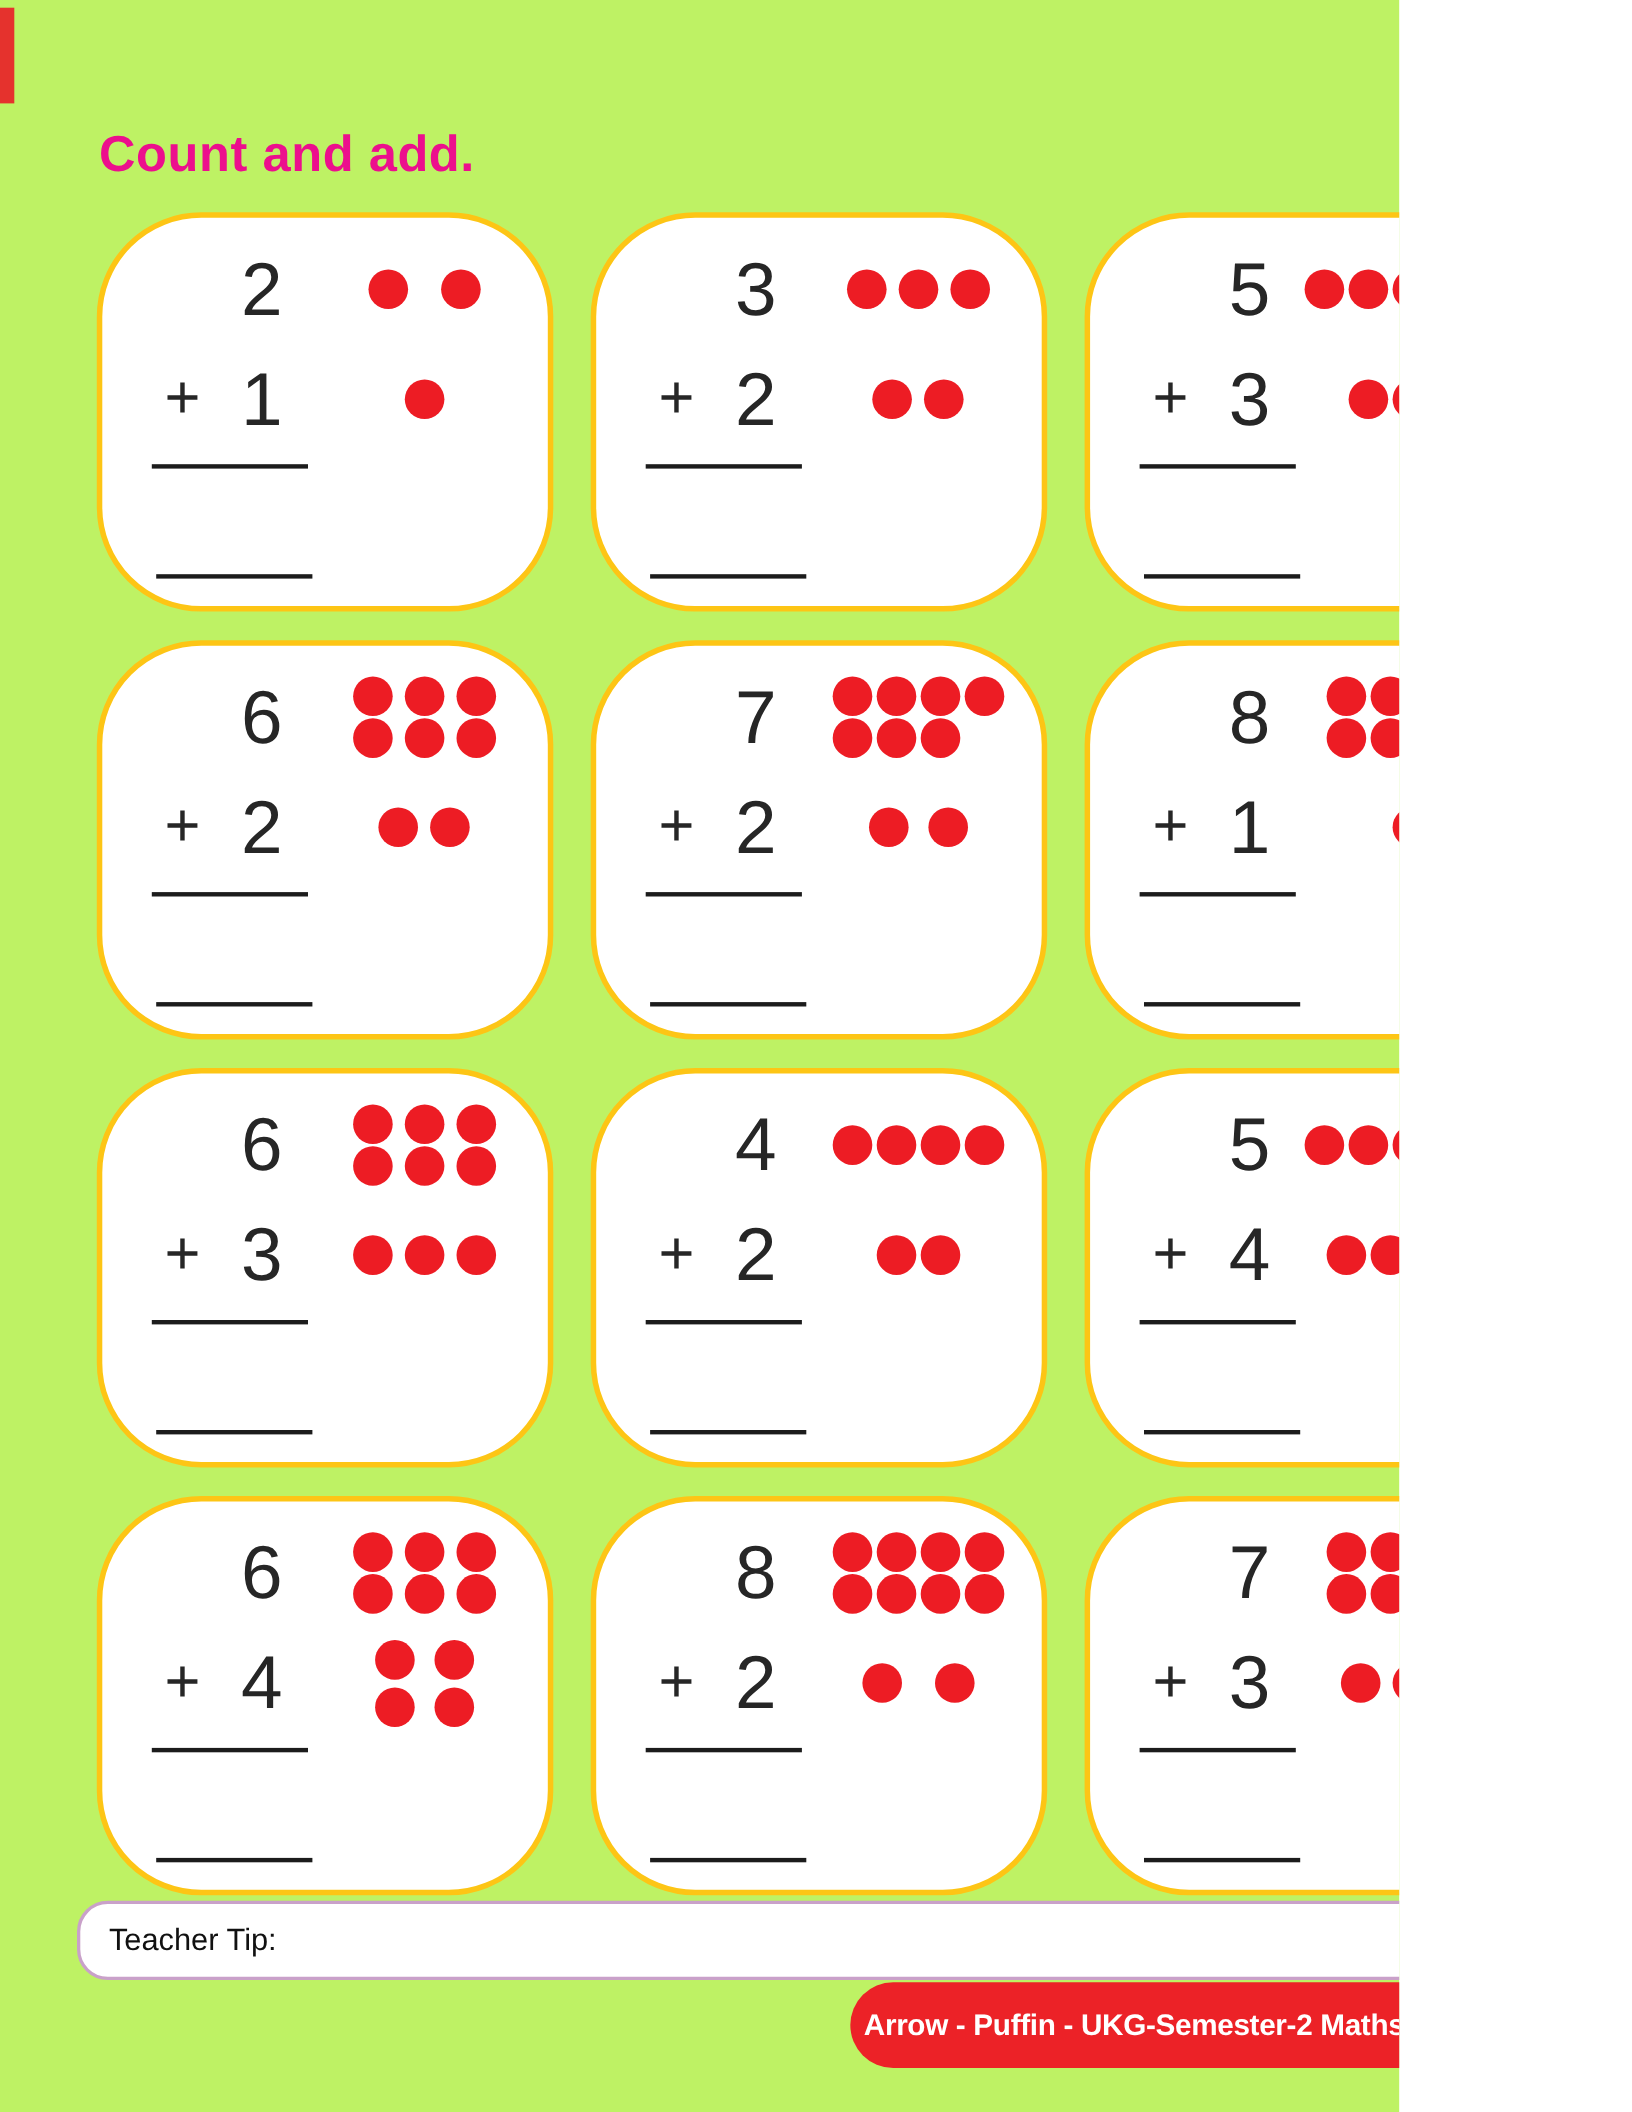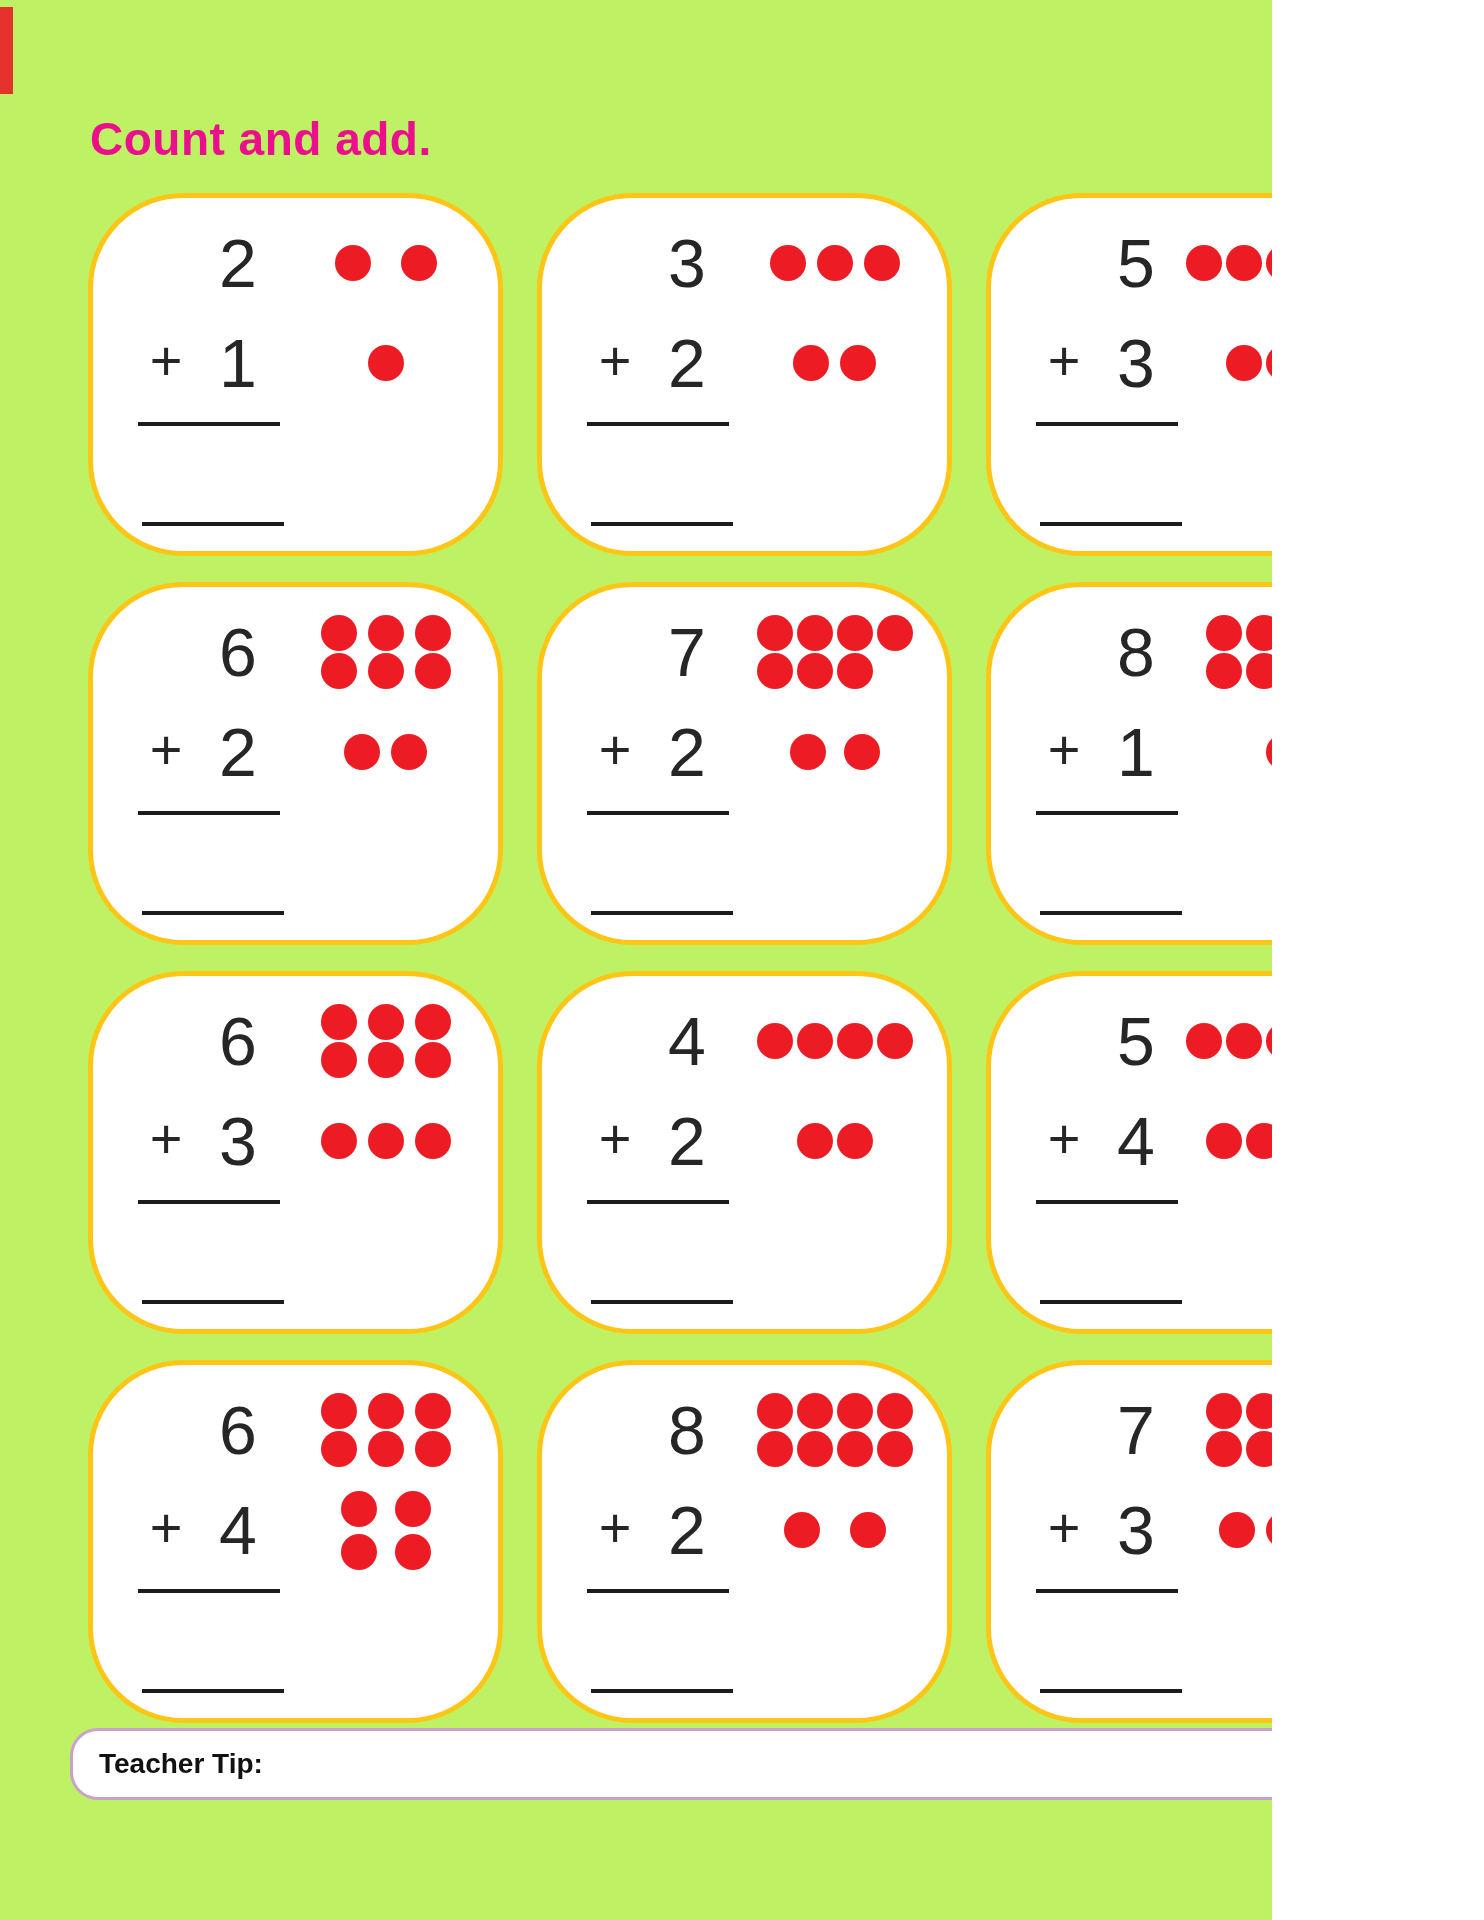"Teacher Tip:" .tip-label { font-weight: 700 -> 400 }
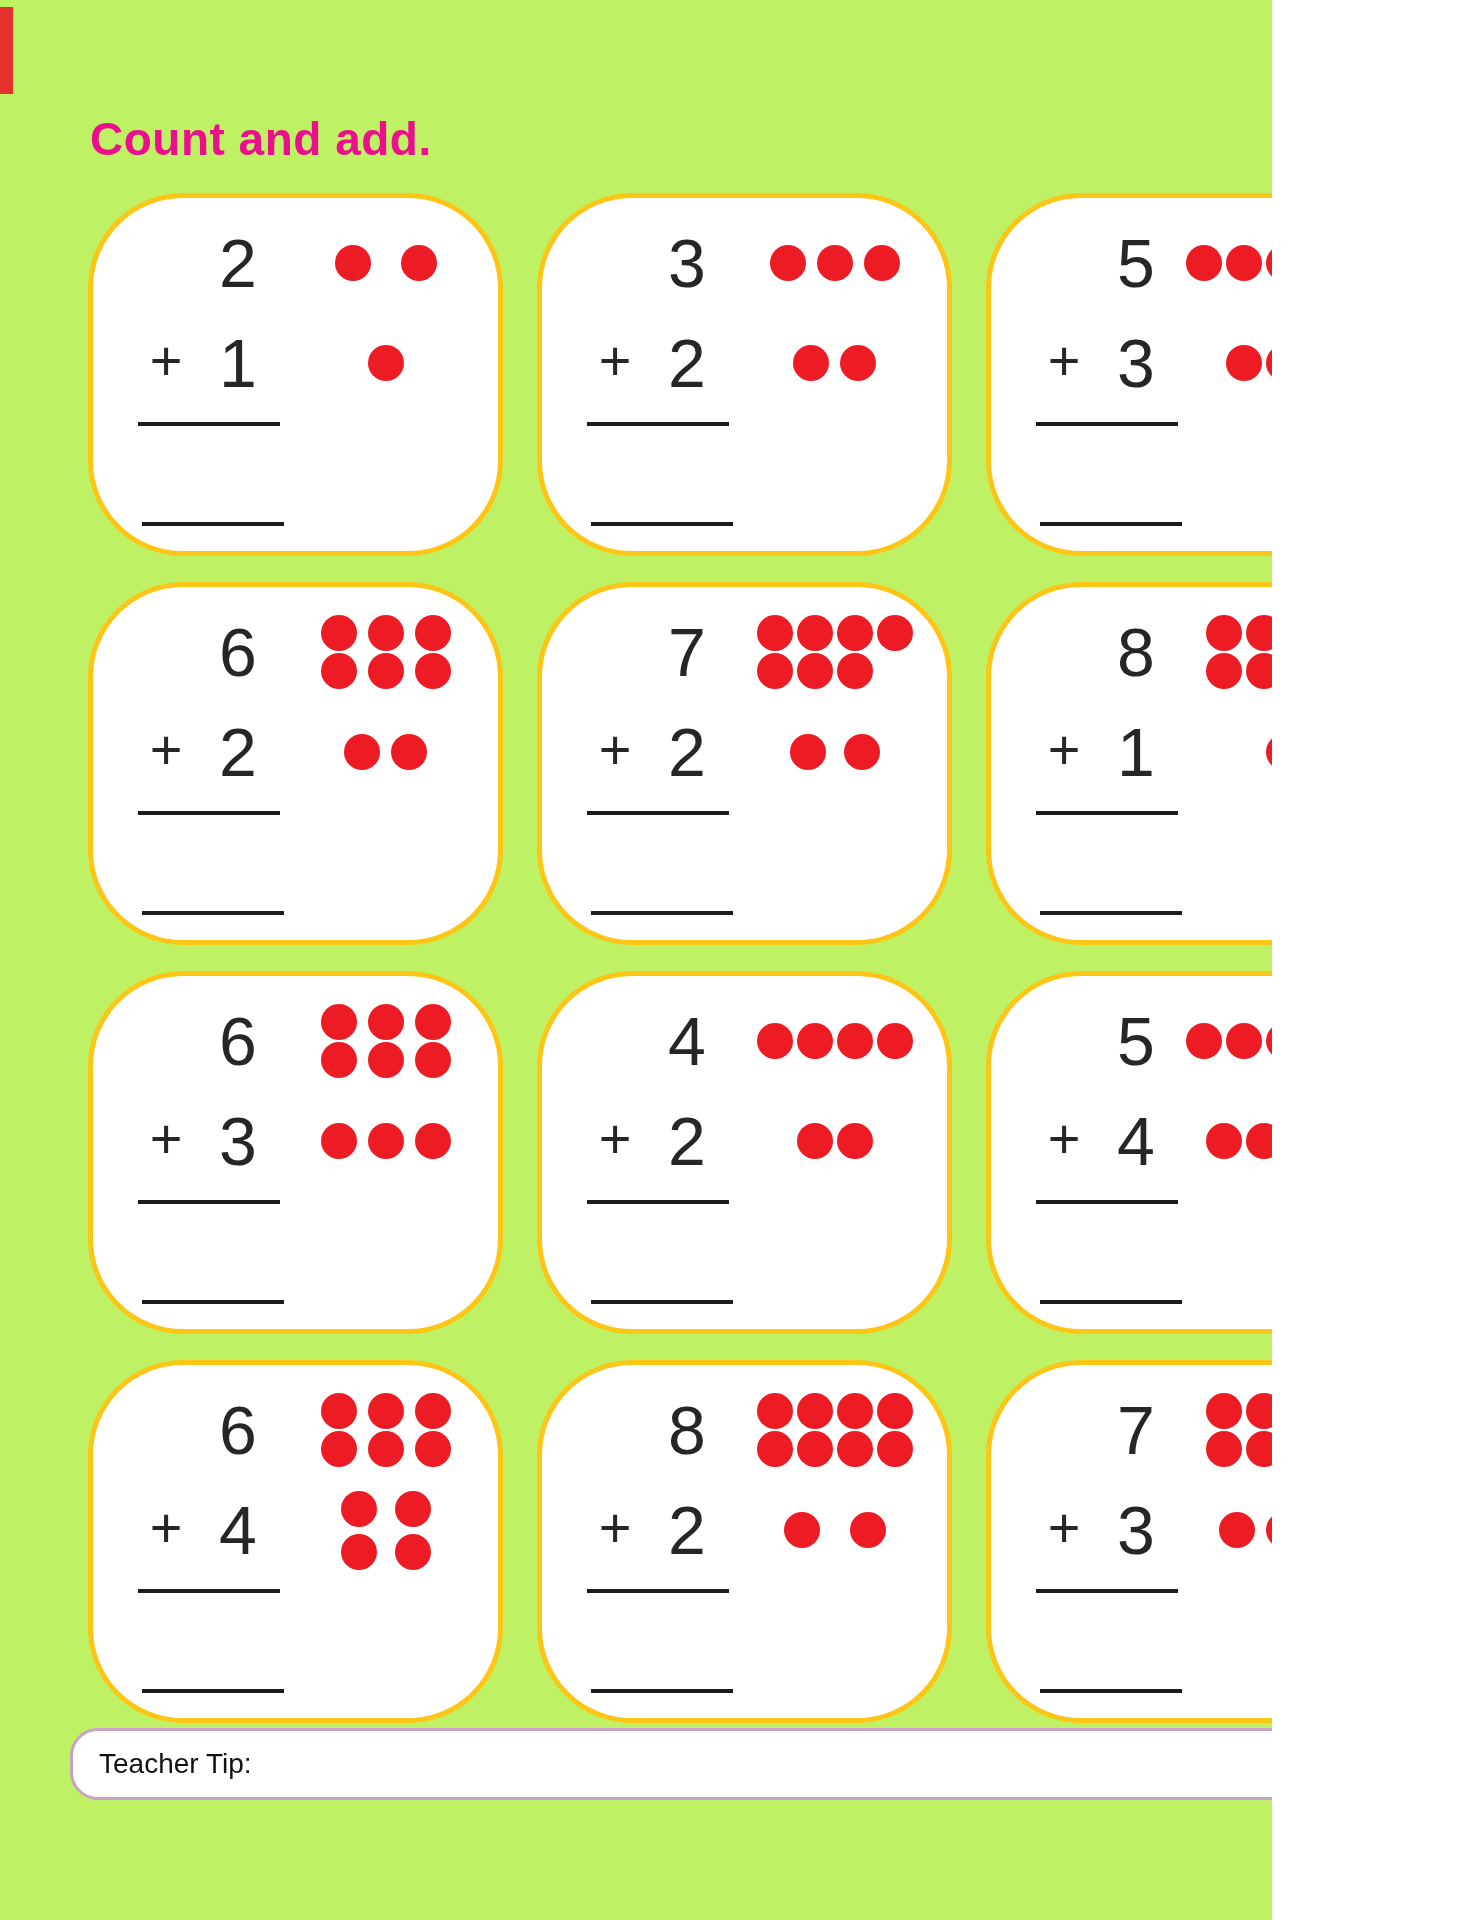"Arrow - Puffin - UKG-Semester-2" div.banner { html: none -> <div>Arrow - Puffin - UKG-Semester-2 Maths</div> }
